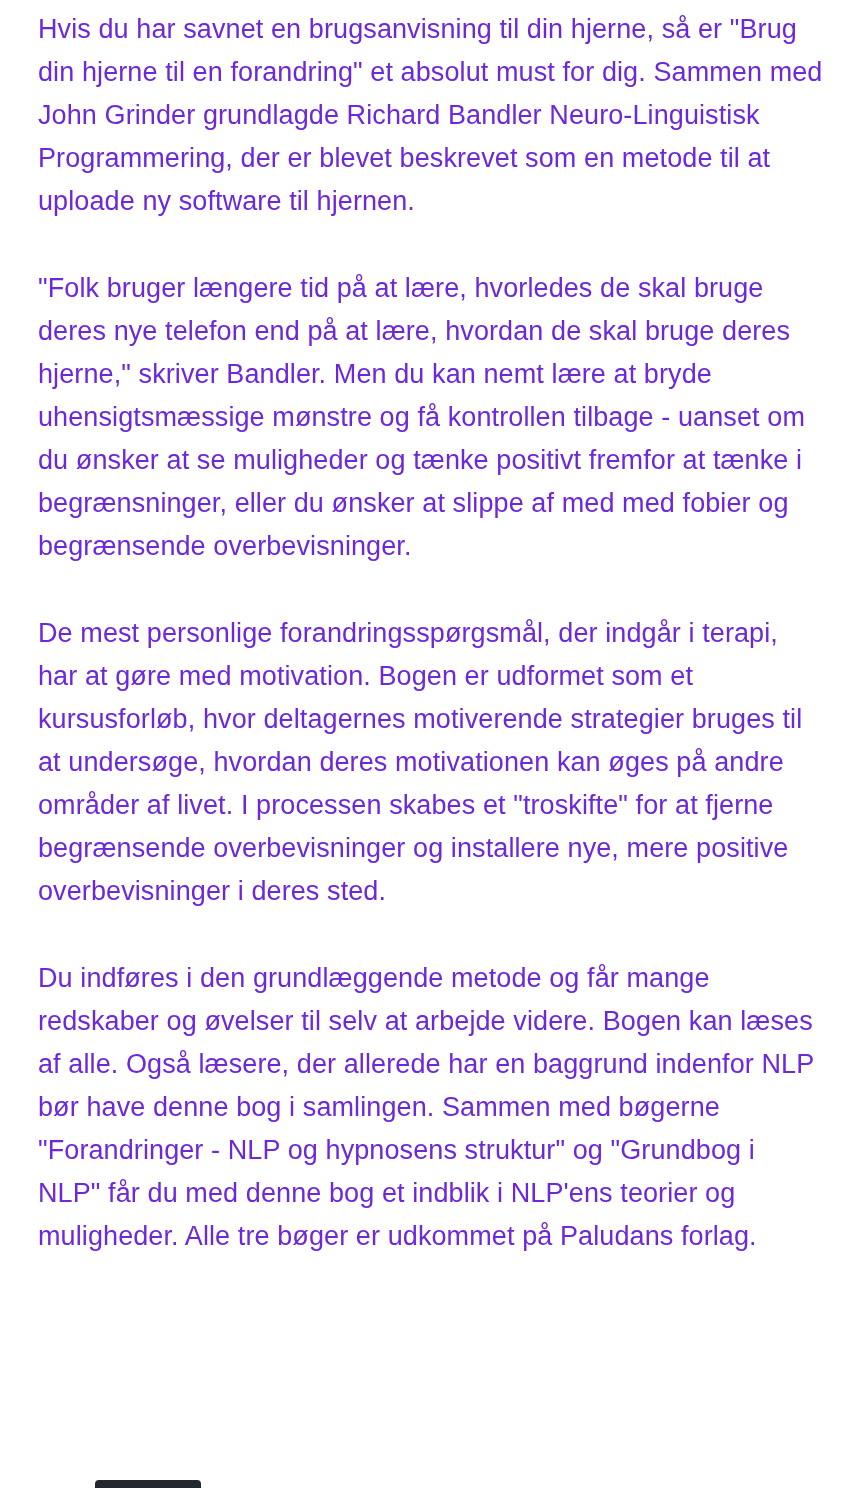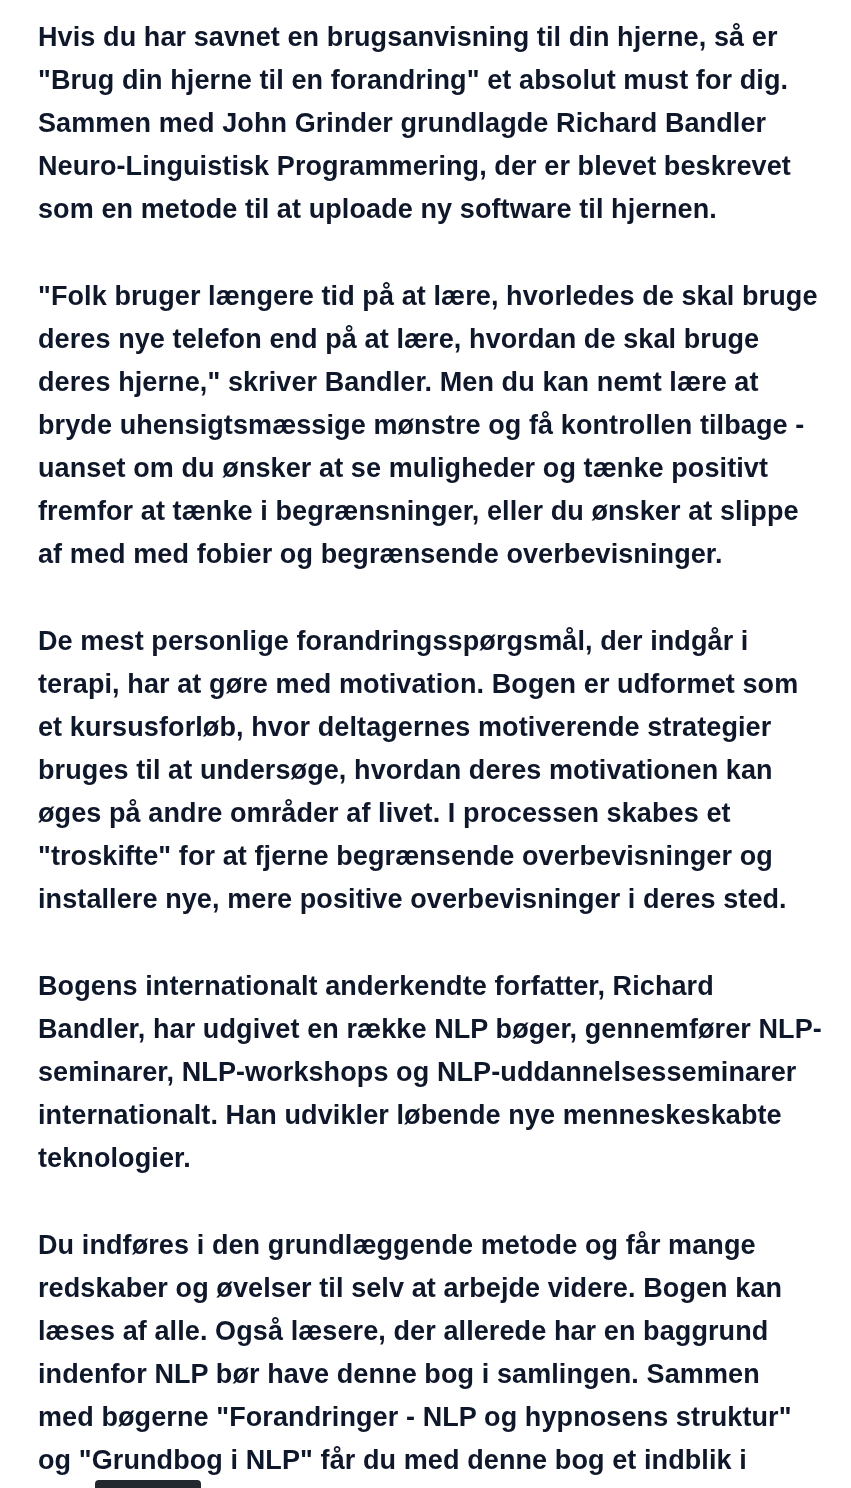"Hvis du har savnet en" .text-block p { color: #0f172a -> #6d28d9; font-weight: 700 -> 400; margin: 8px 0 44px 0 -> 0 0 44px 0 }
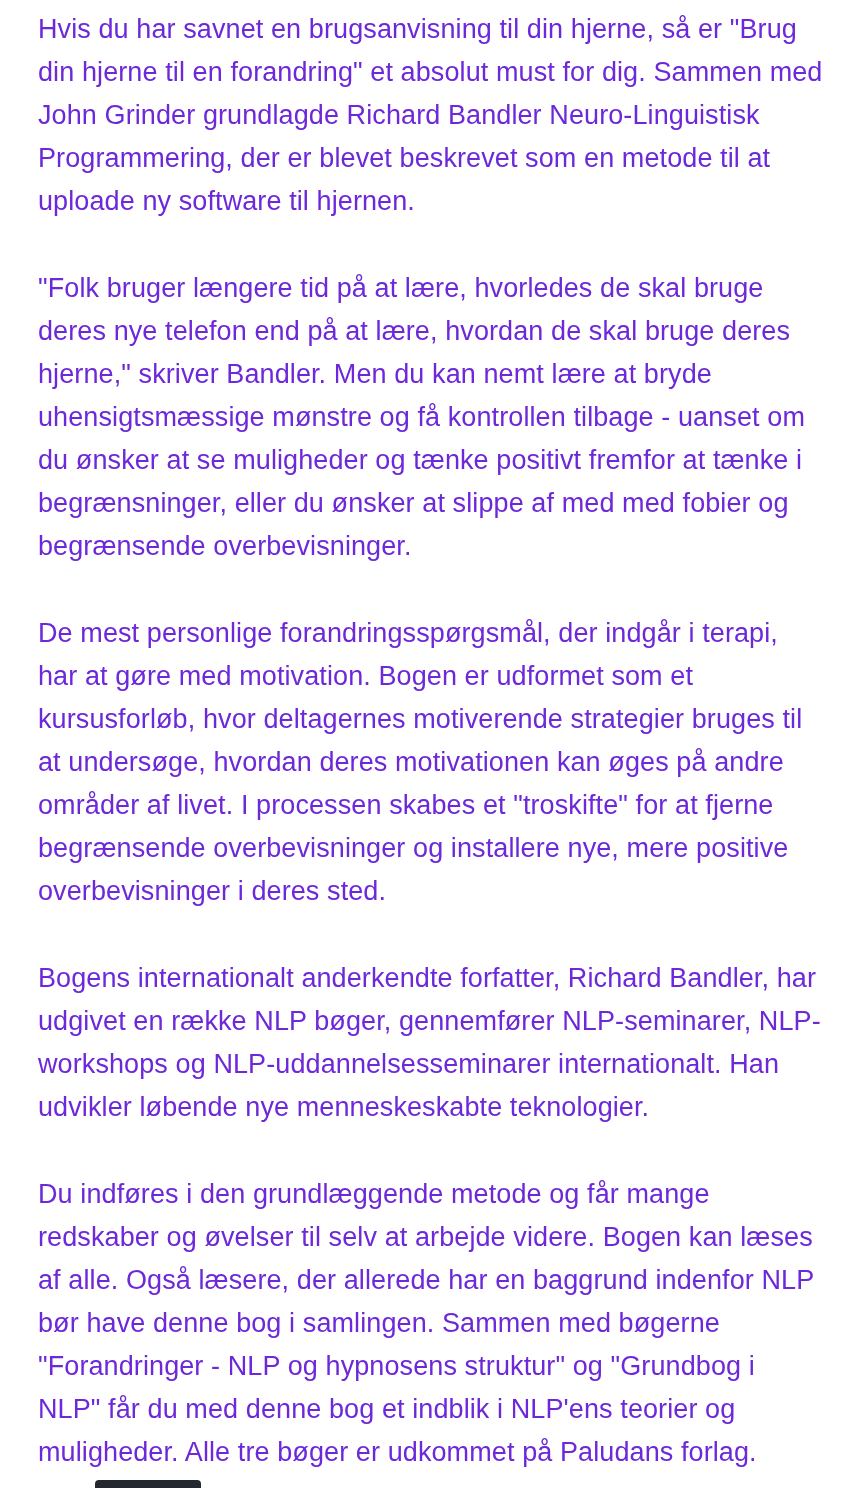"Bogens internationalt anderkendte" p { html: <p>Bogens internationalt anderkendte forfatter, Richard Bandler, har udgivet en række NLP bøger, gennemfører NLP-seminarer, NLP-workshops og NLP-uddannelsesseminarer internationalt. Han udvikler løbende nye menneskeskabte teknologier.</p> -> none }
